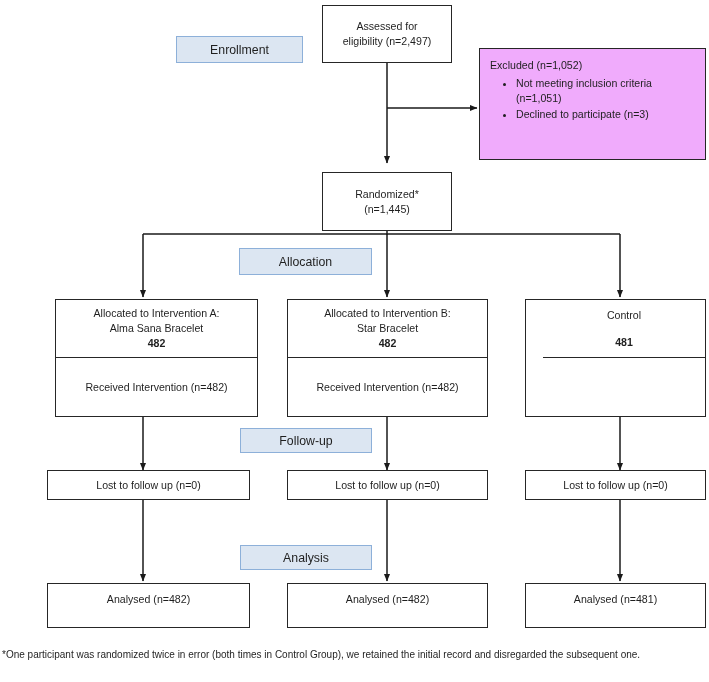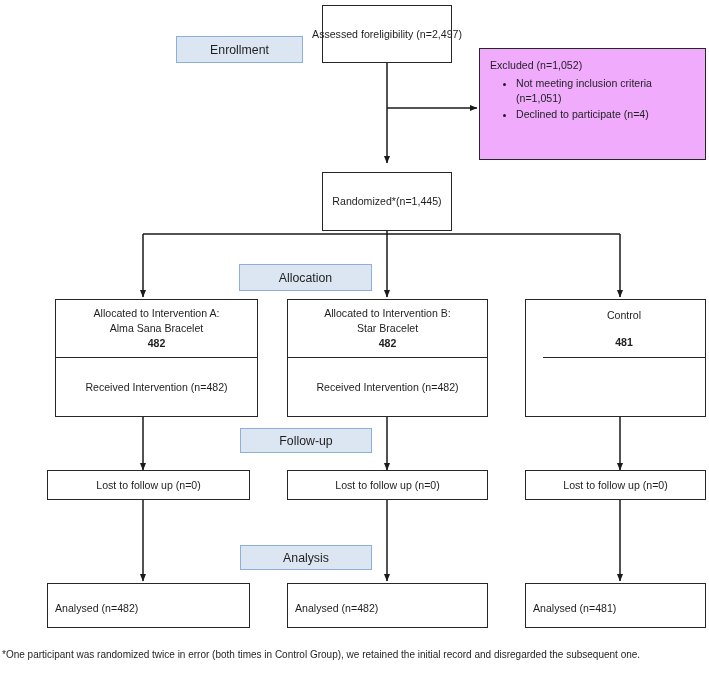"Assessed for" .box { flex-direction: none -> column; padding: 2px 7px -> 2px 15px }
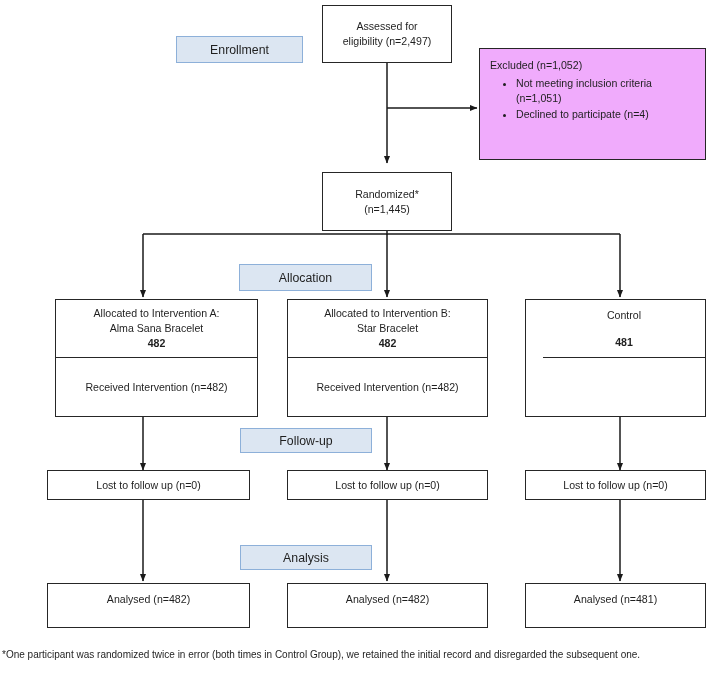"Declined to participate (n=4)" li { text: 4 -> 3 }
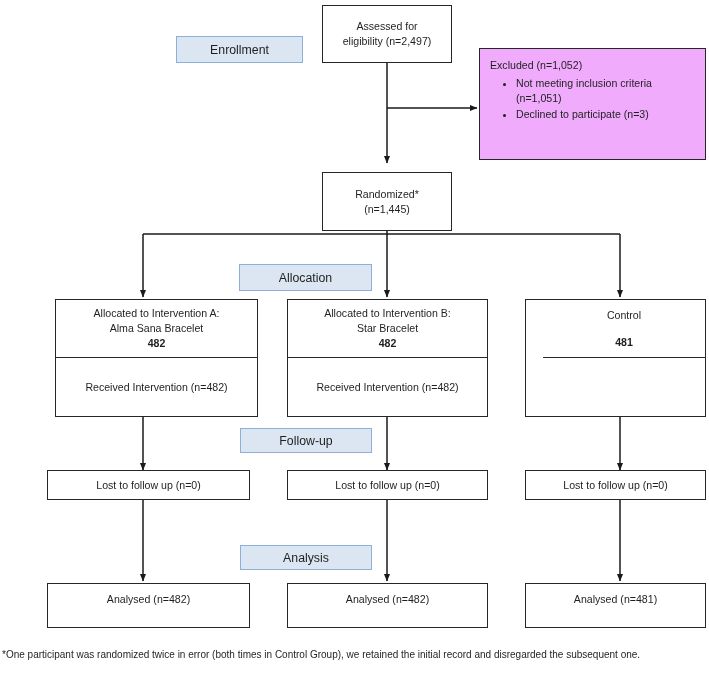"Allocation" div.stage { margin-top: 16px -> none }
